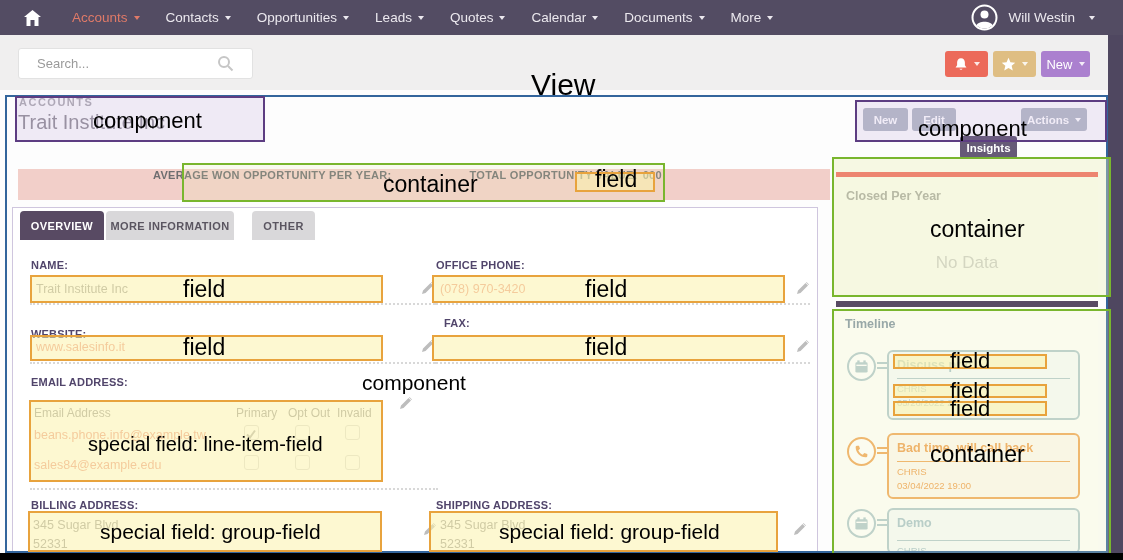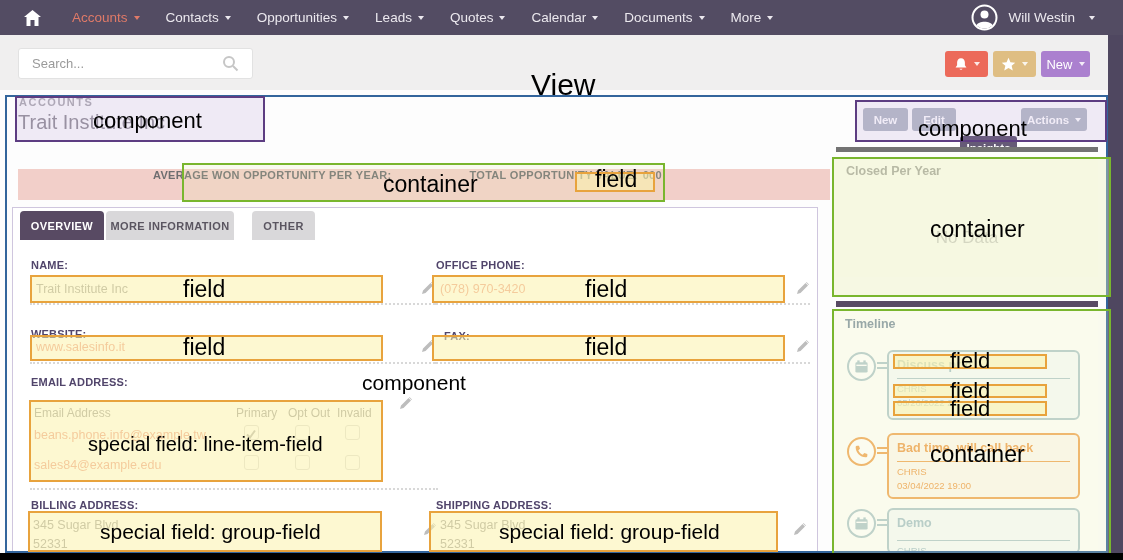"Search..." .searchbox { padding: 0 13px -> 0 18px }
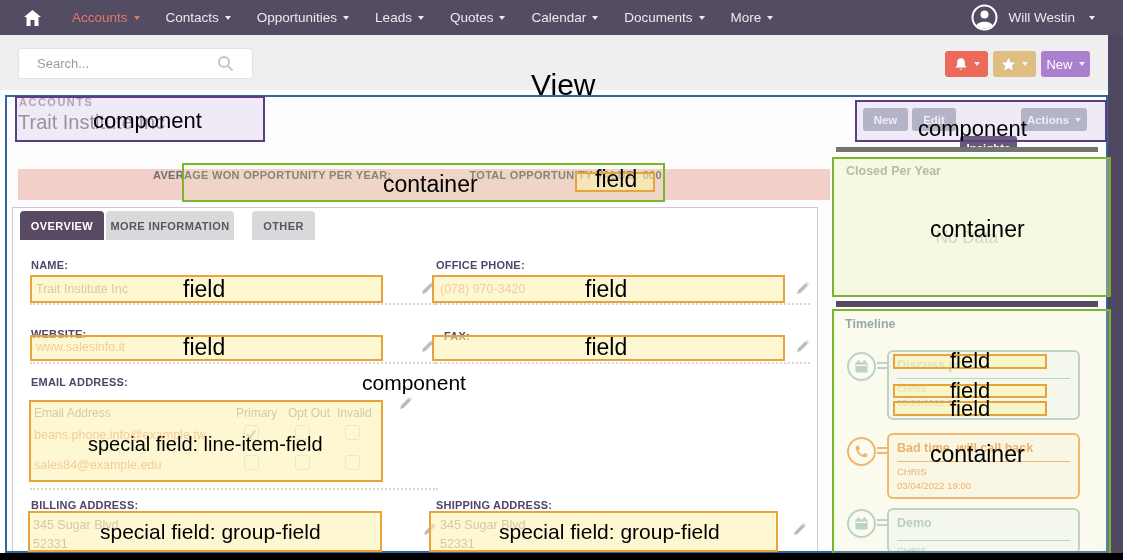"Closed Per Year" div.scard { border-top: 5px solid #737373 -> 5px solid #ef4444; top: 147px -> 172px }
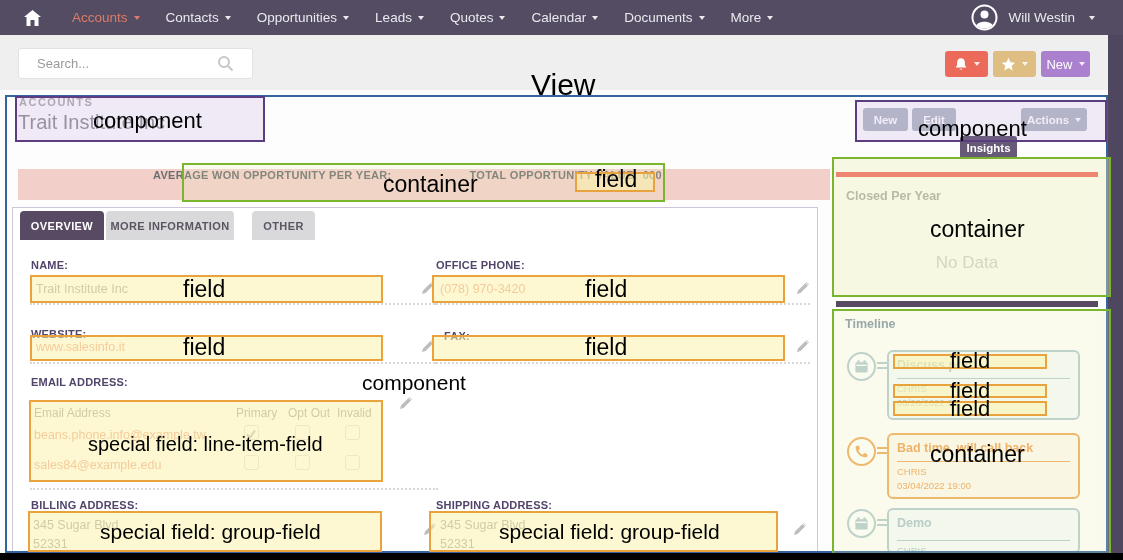"FAX:" div.flabel { top: 330px -> 317px }
